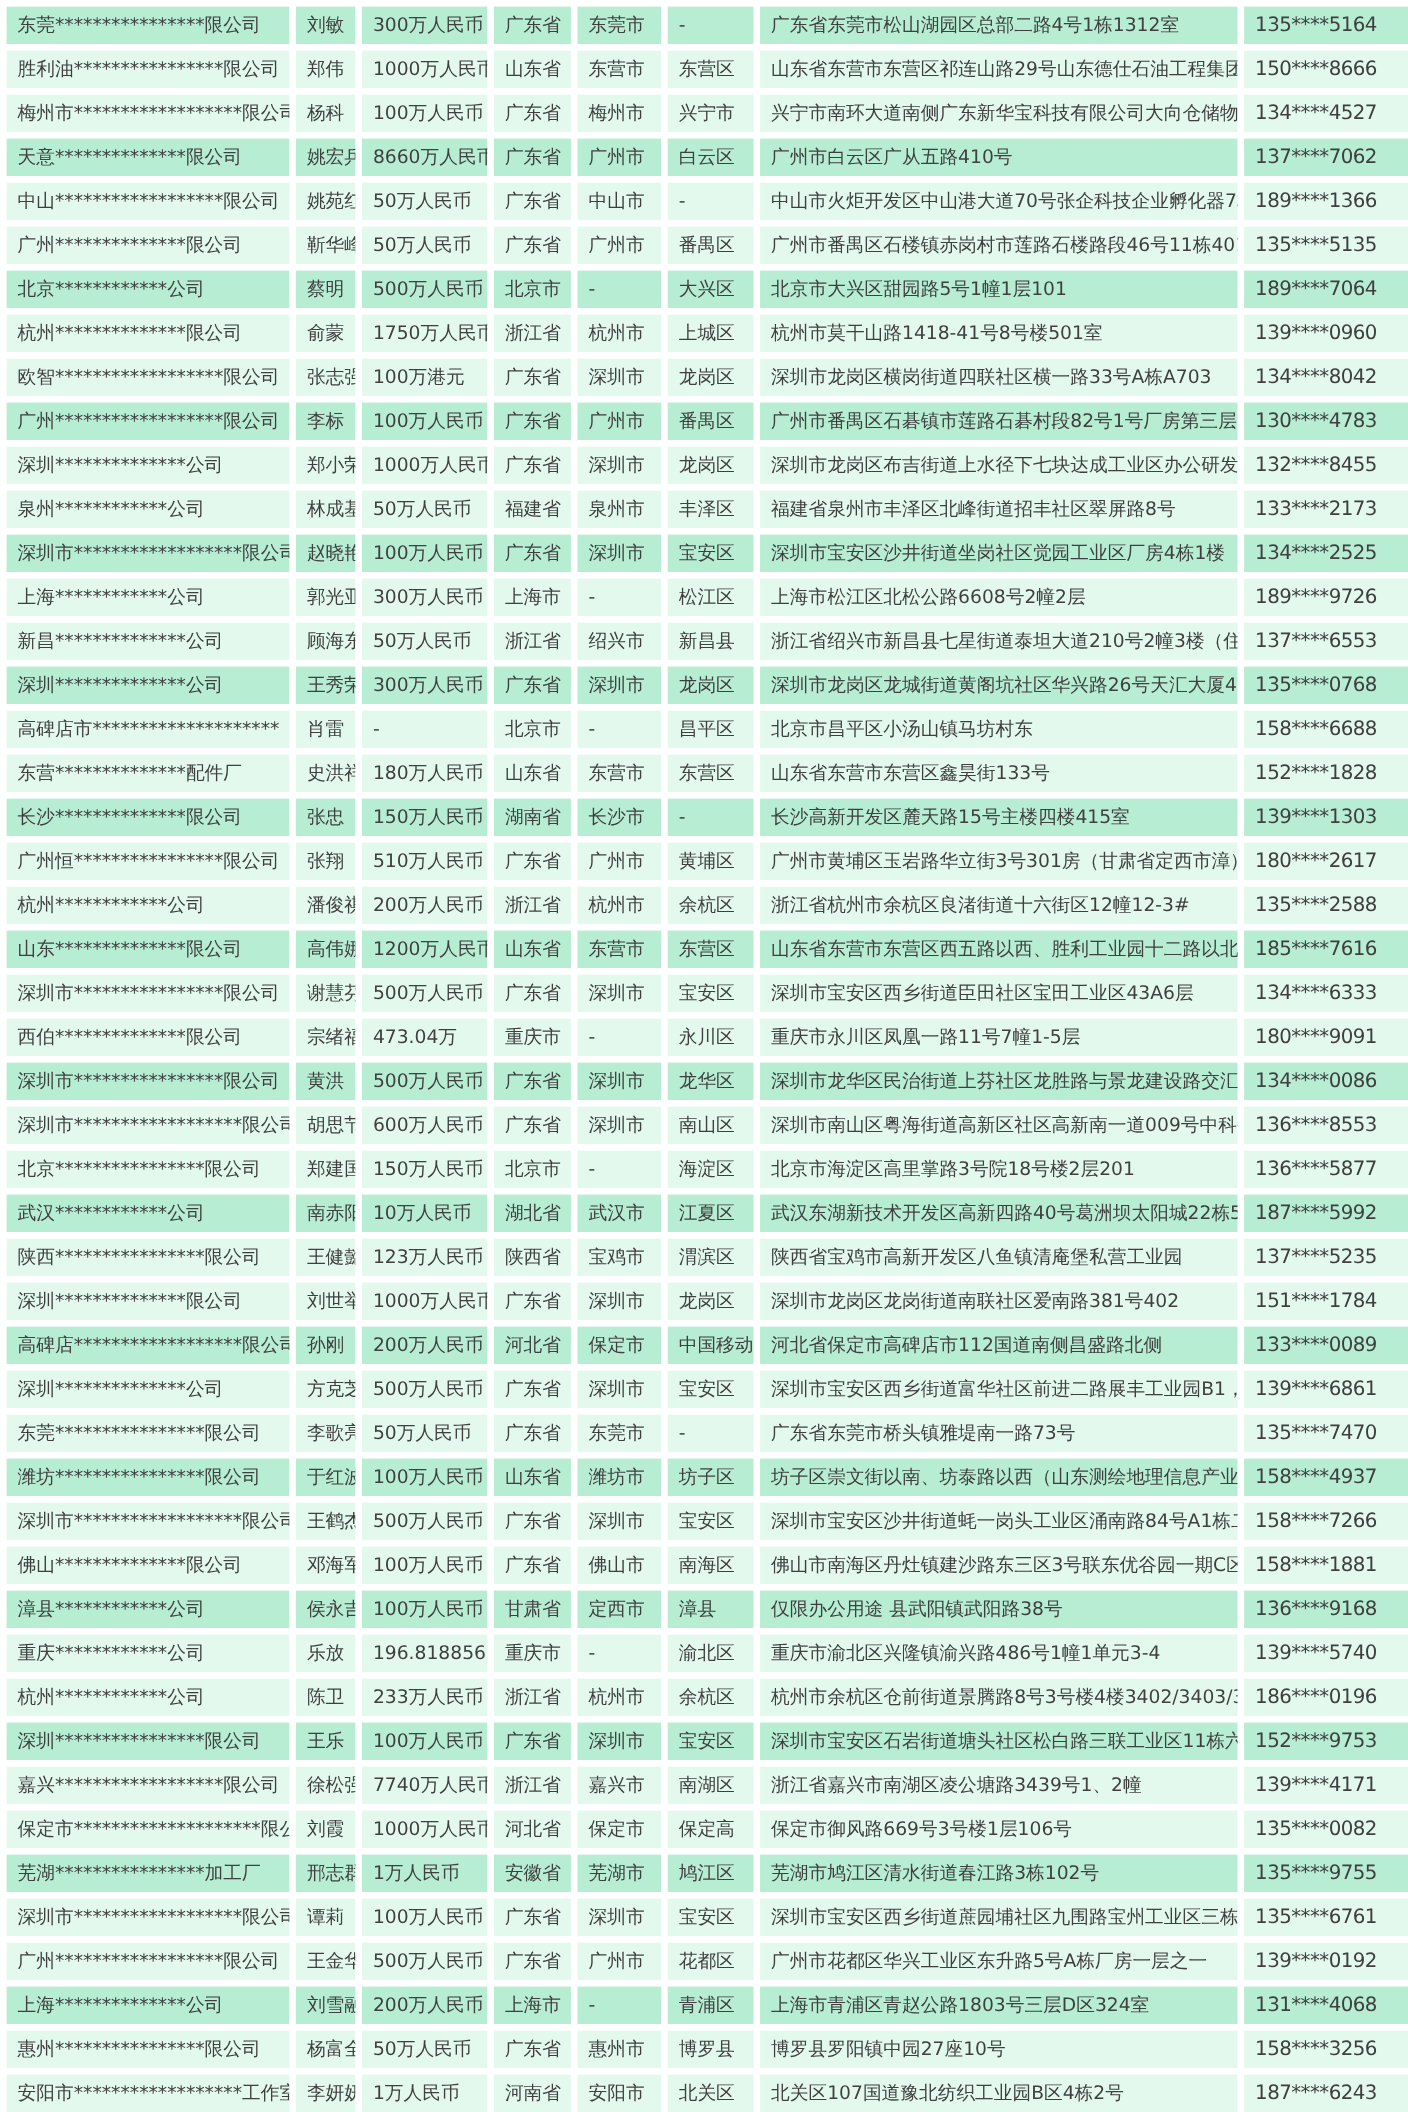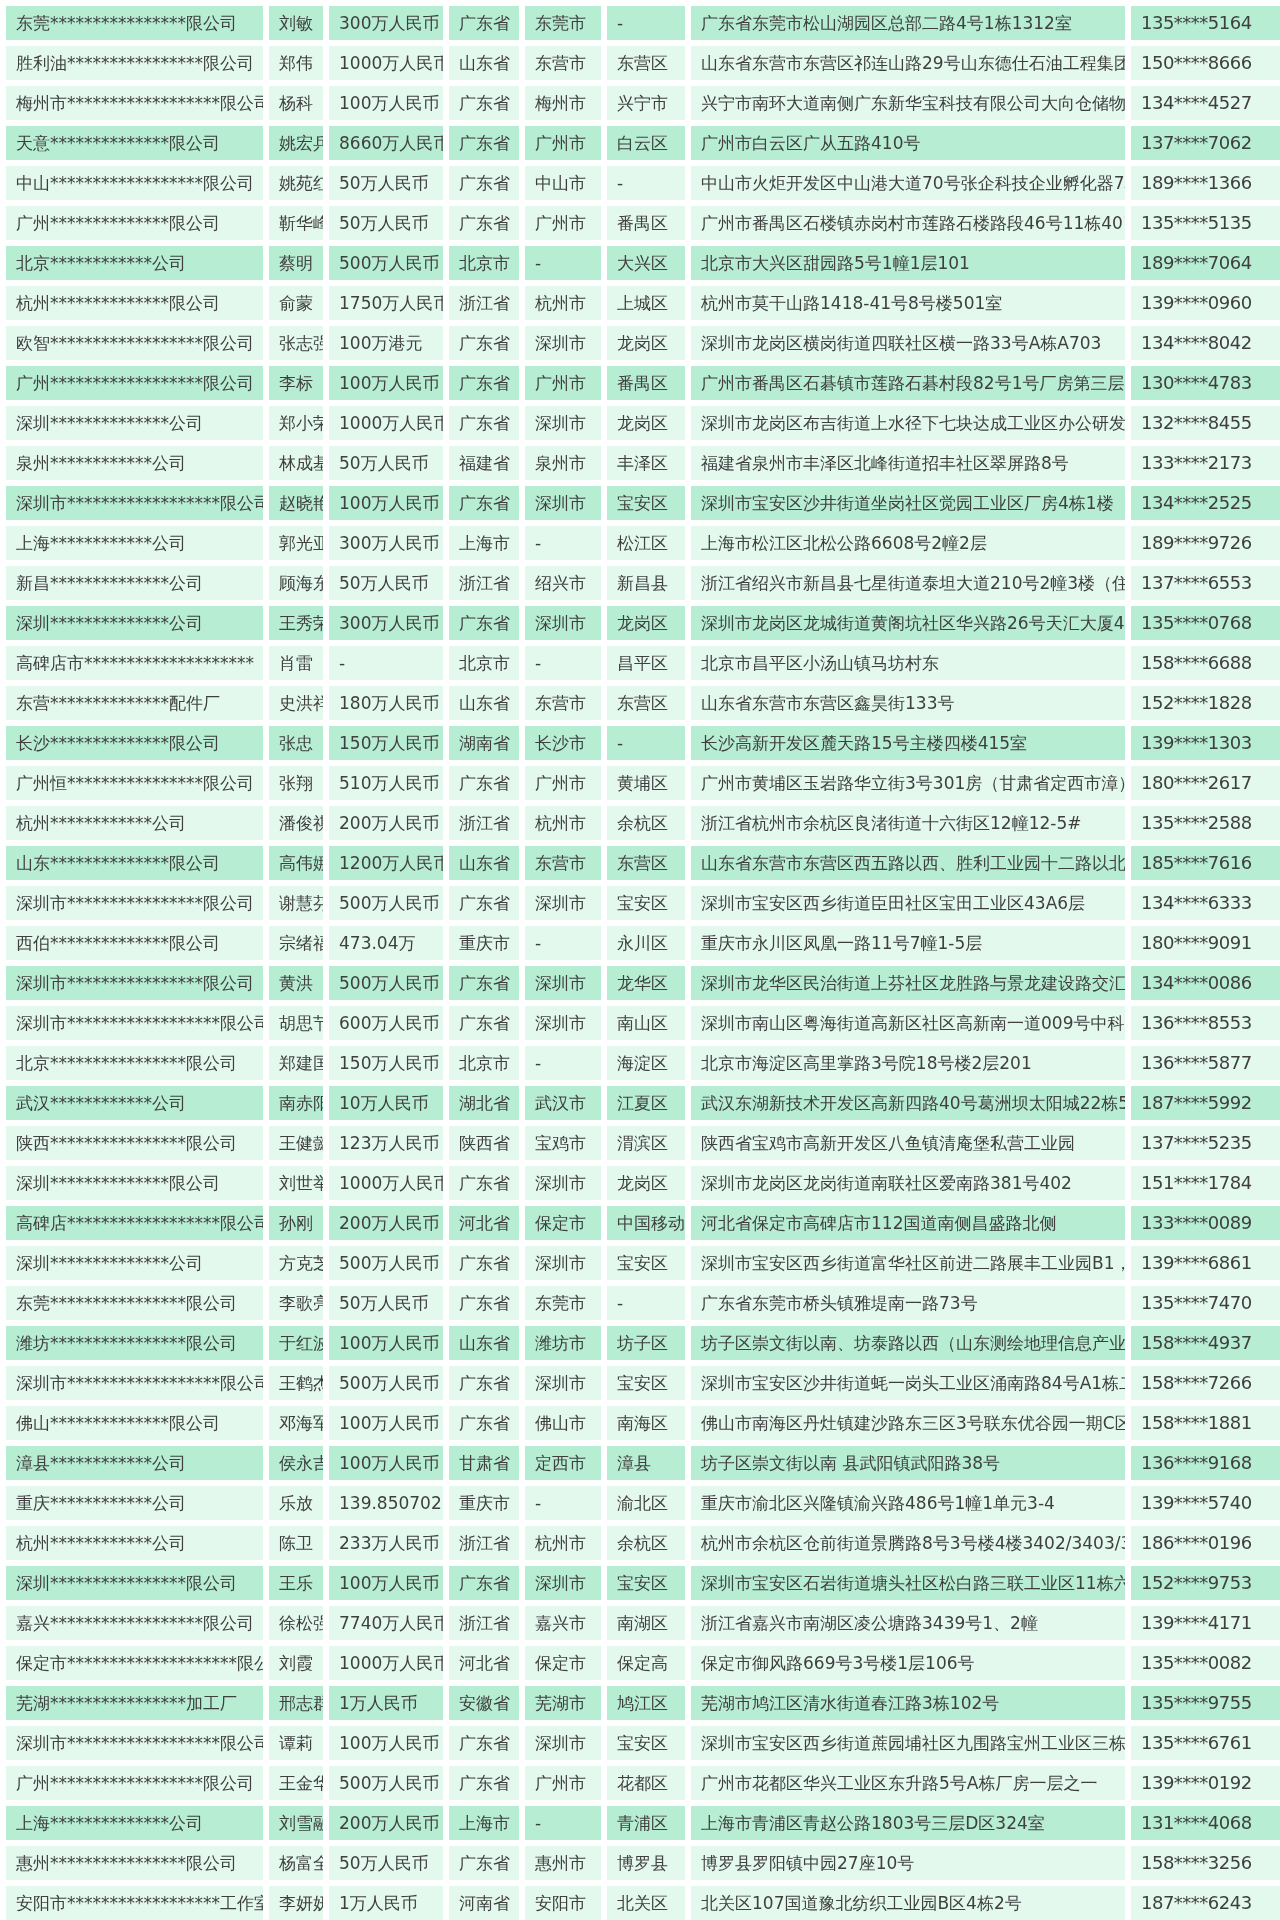"浙江省杭州市余杭区良渚街道十六街区12幢12-5#" td.c6 { text: 12-5 -> 12-3 }
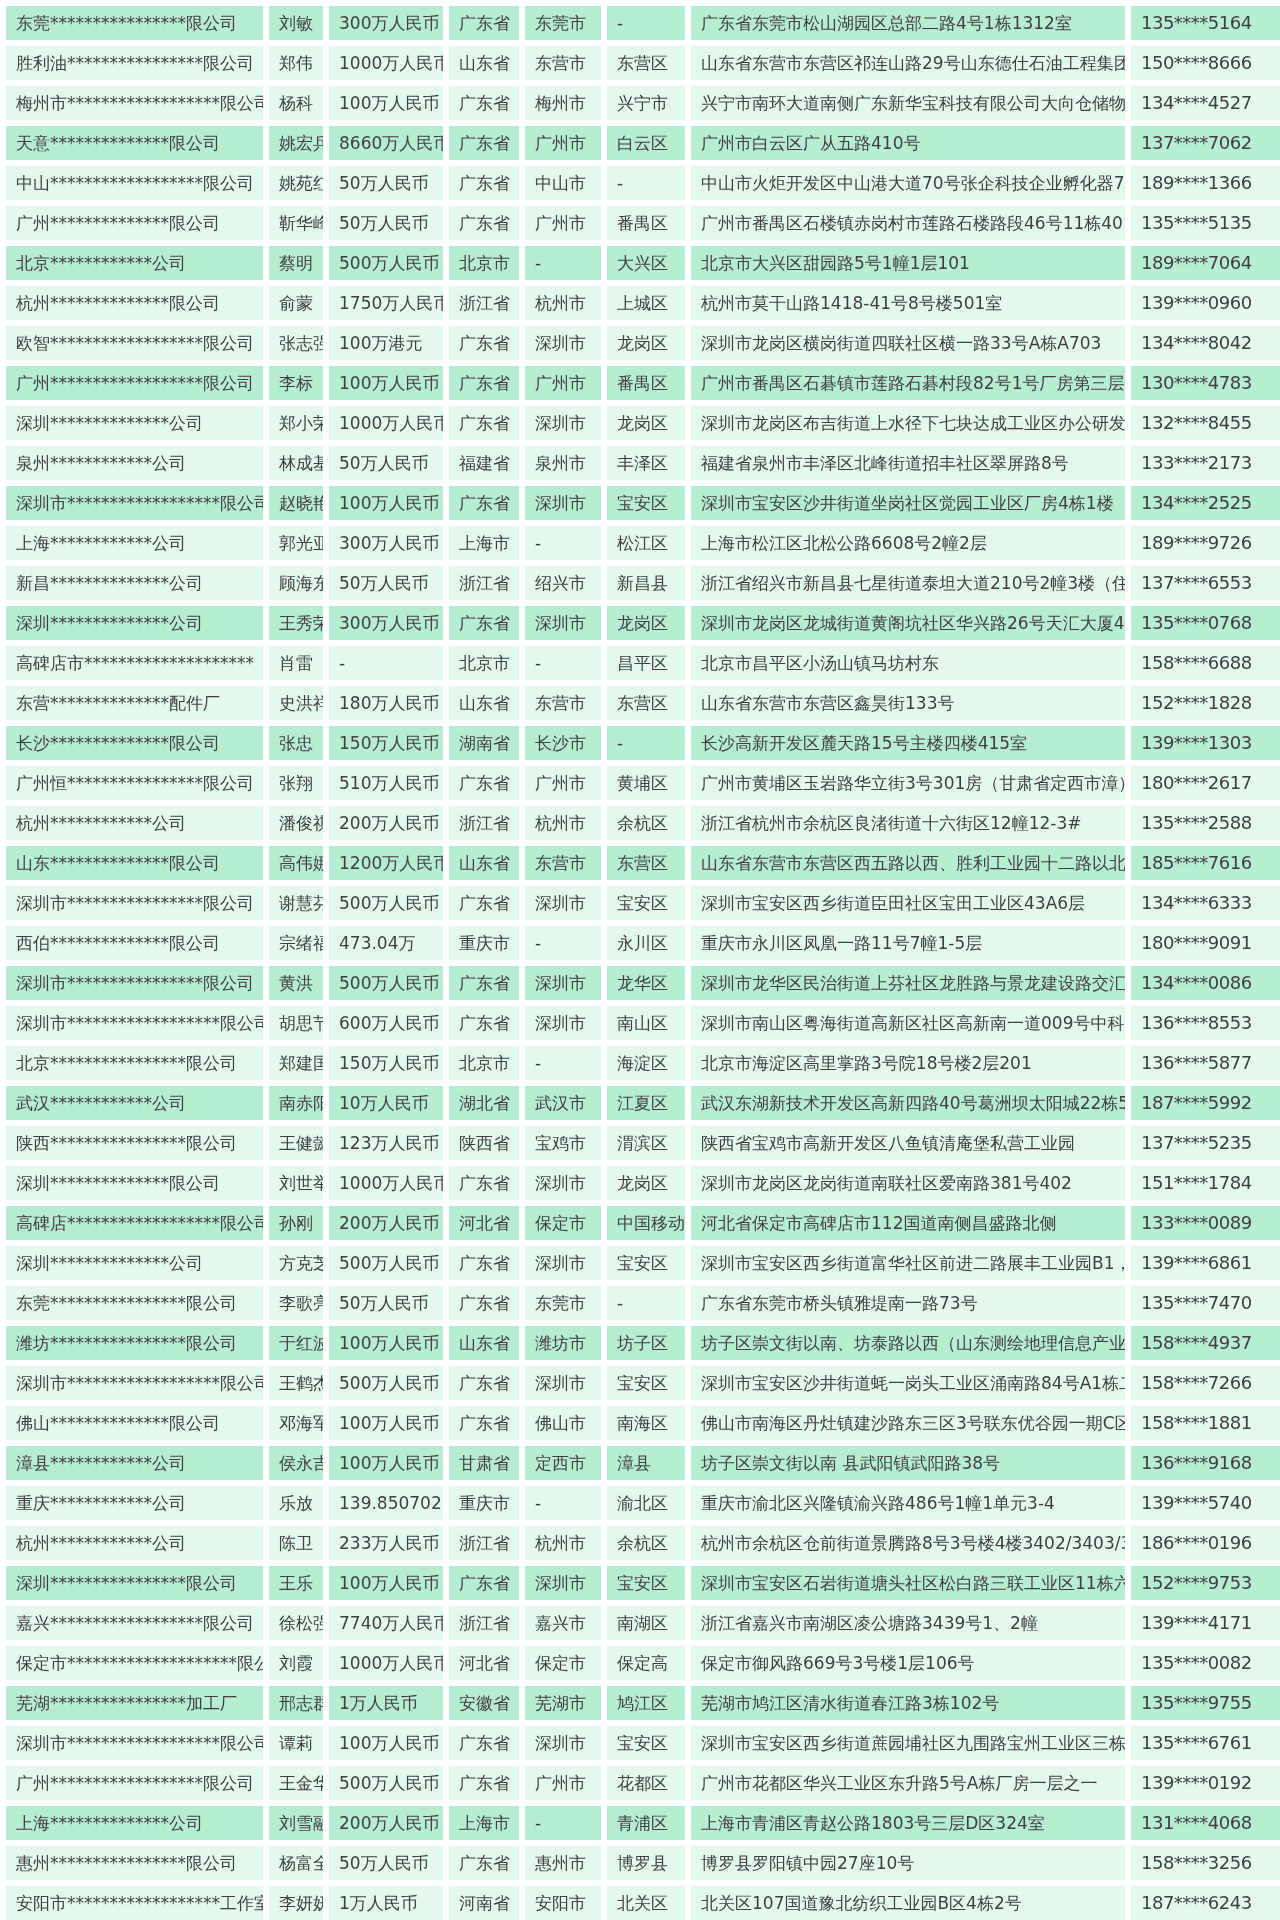"坊子区崇文街以南 县武阳镇武阳路38号" td.c6 { text: 坊子区崇文街以南 -> 仅限办公用途 }
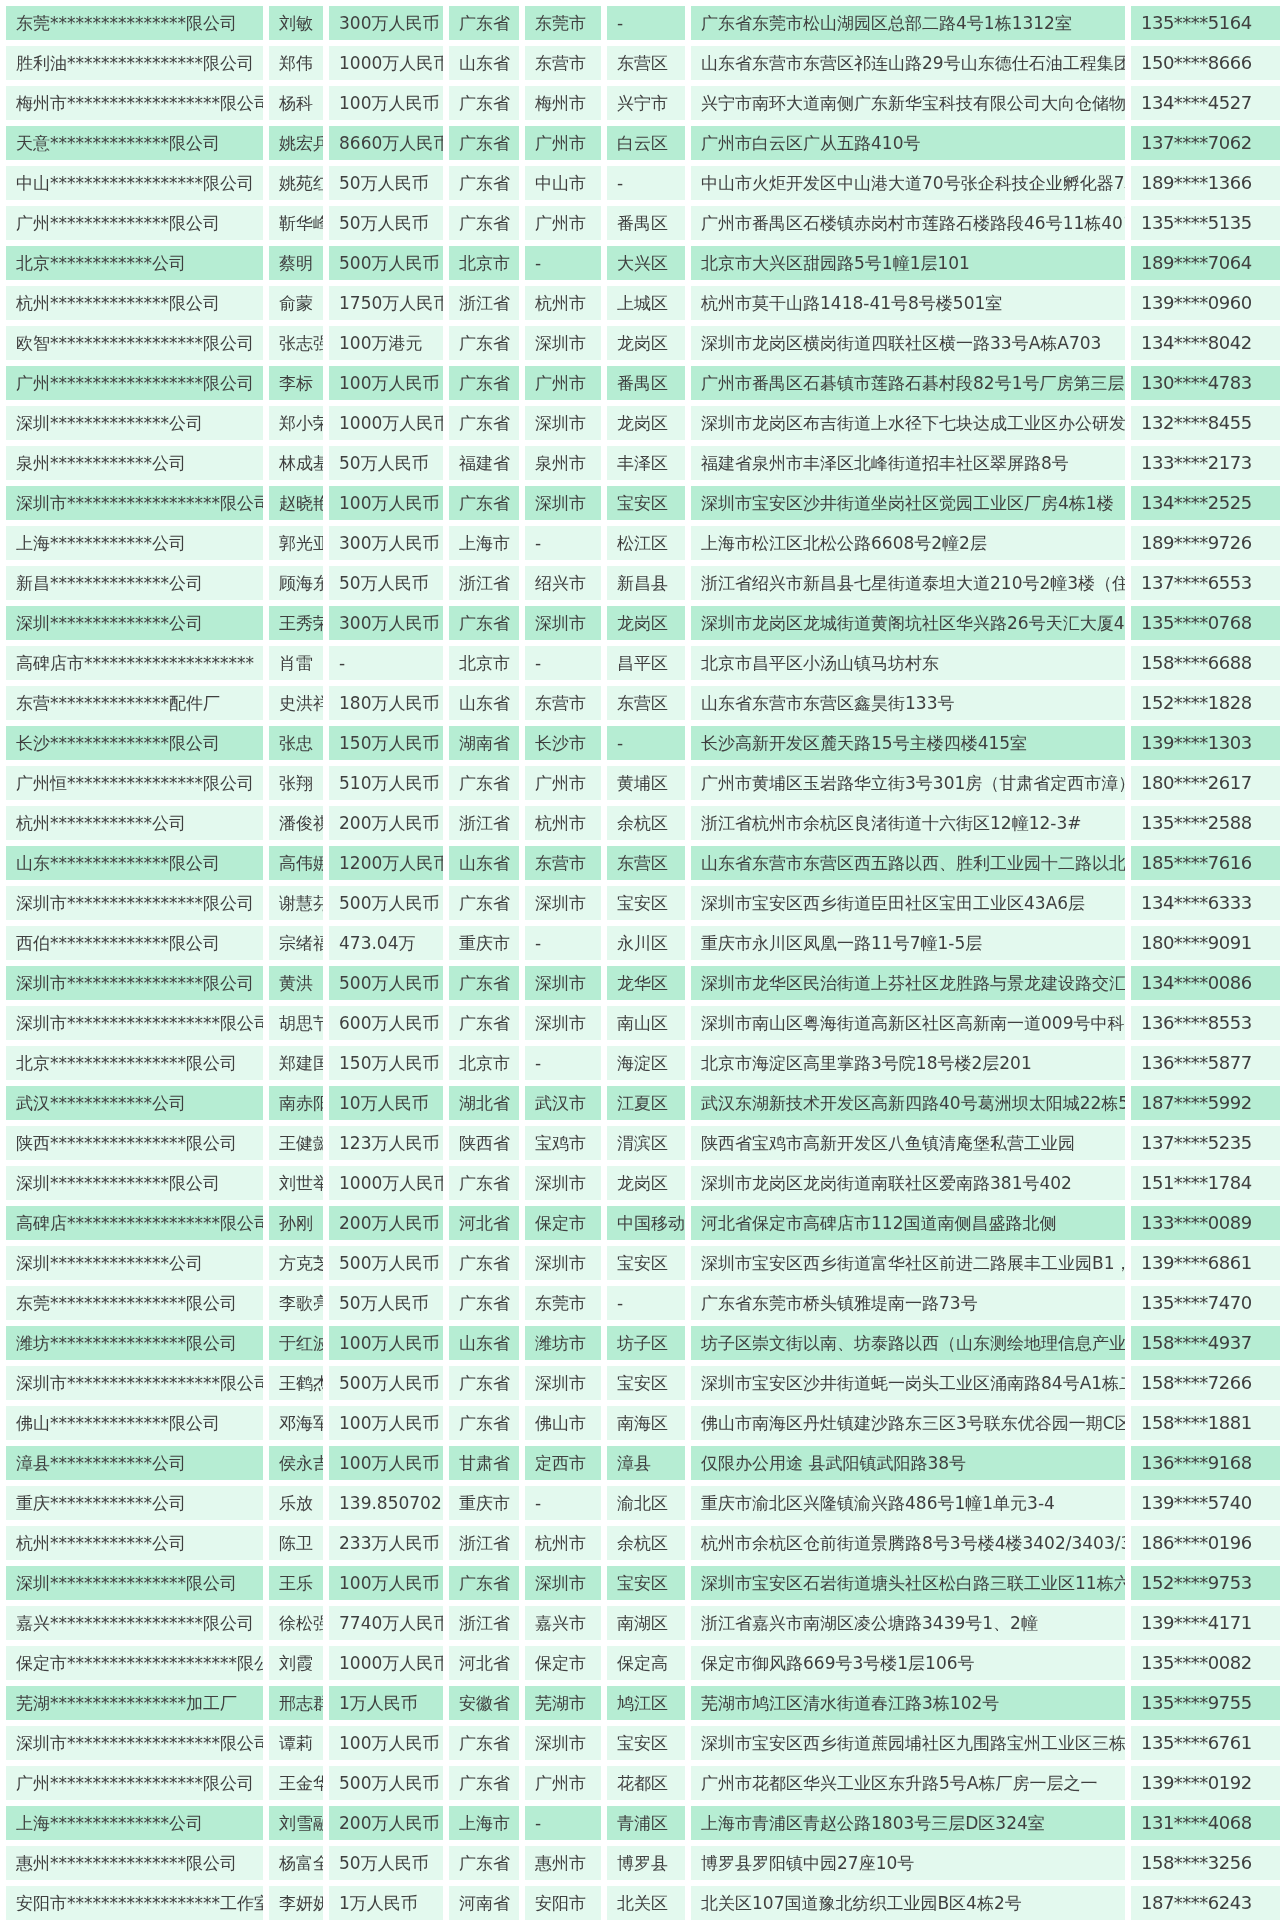"139.850702" td.c2 { text: 139.850702 -> 196.818856 }
